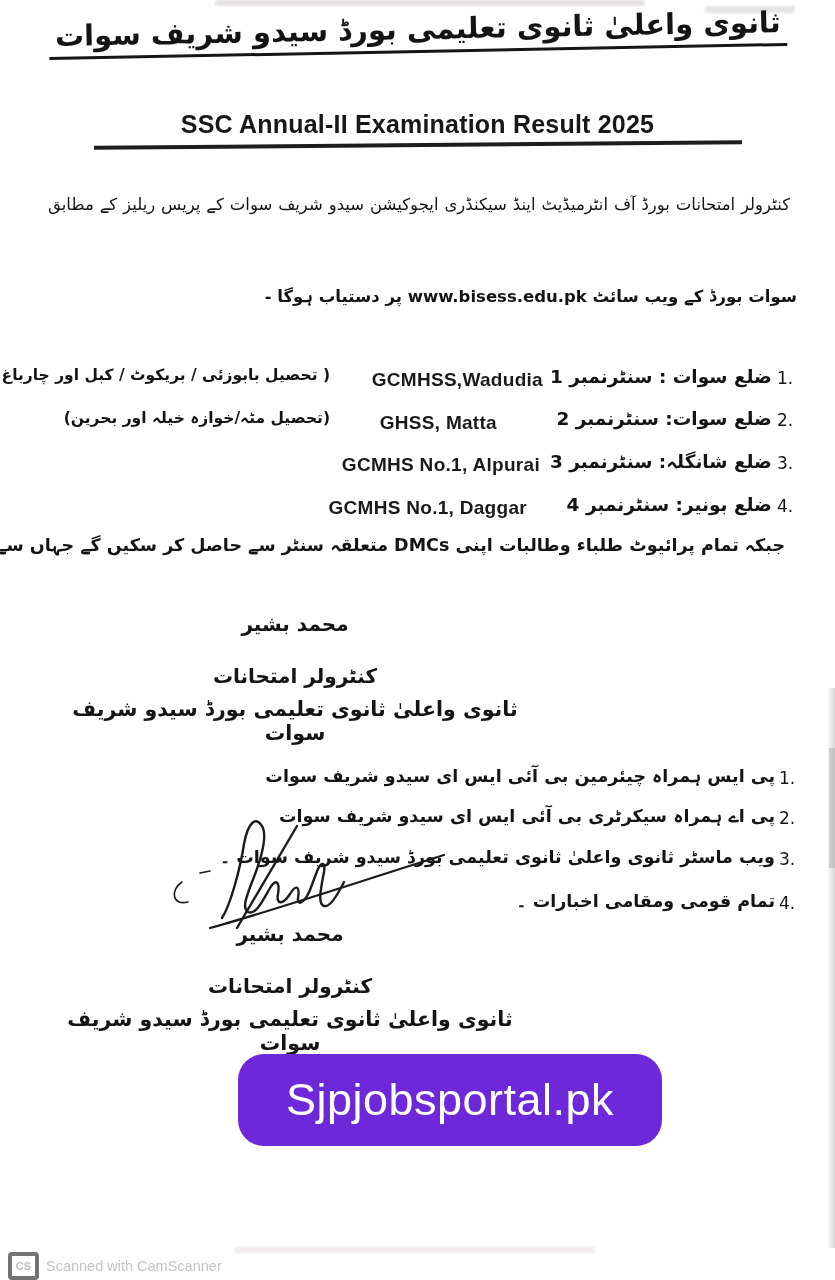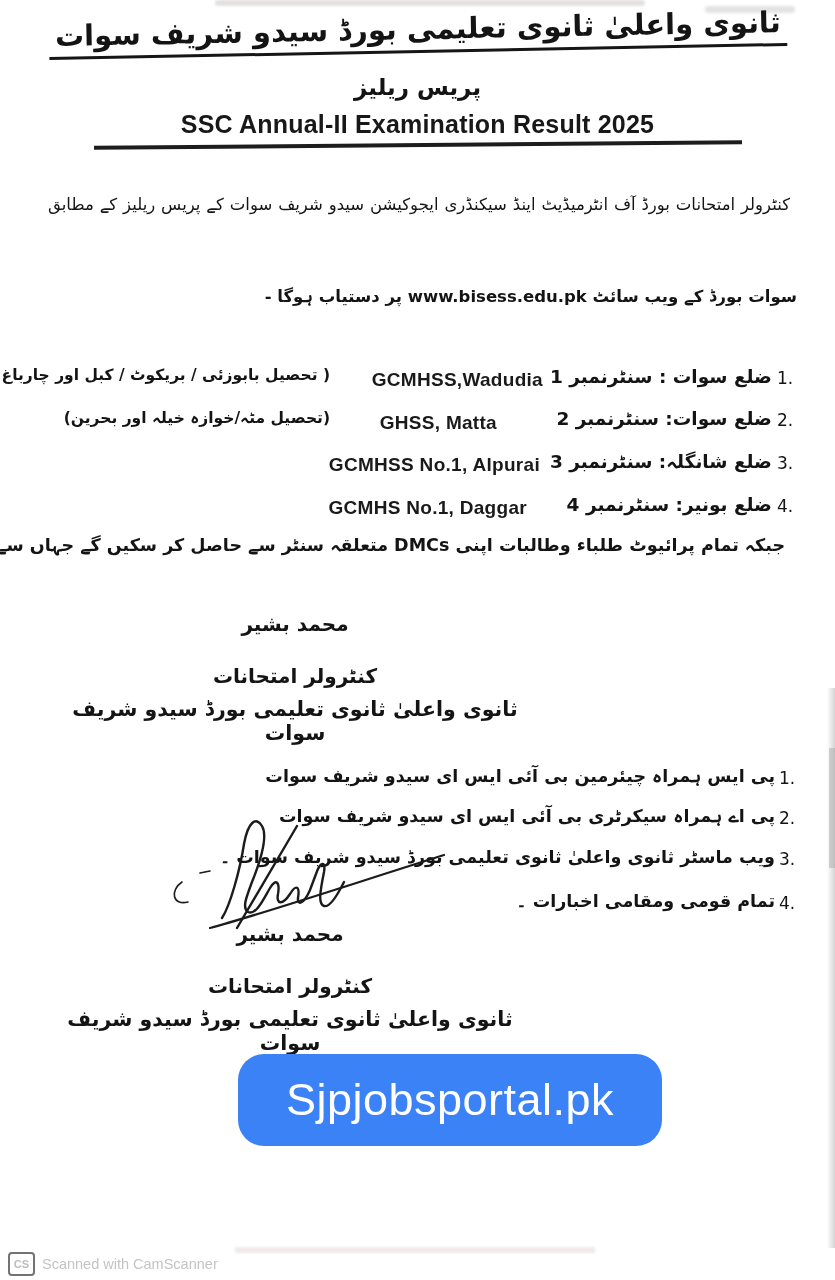"پریس ریلیز" div.abs { html: <div>پریس ریلیز</div> -> none }
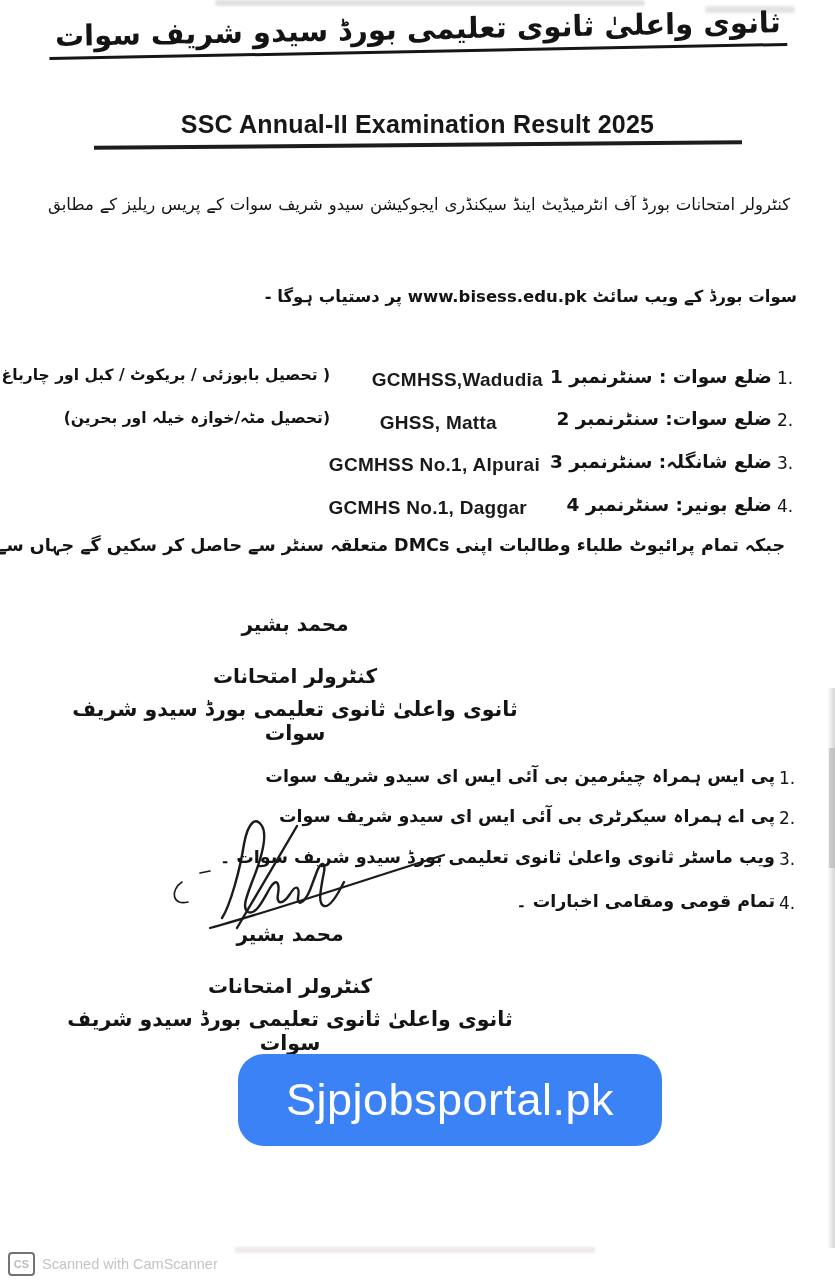"GCMHSS No.1, Alpurai" div.abs { text: GCMHSS -> GCMHS }
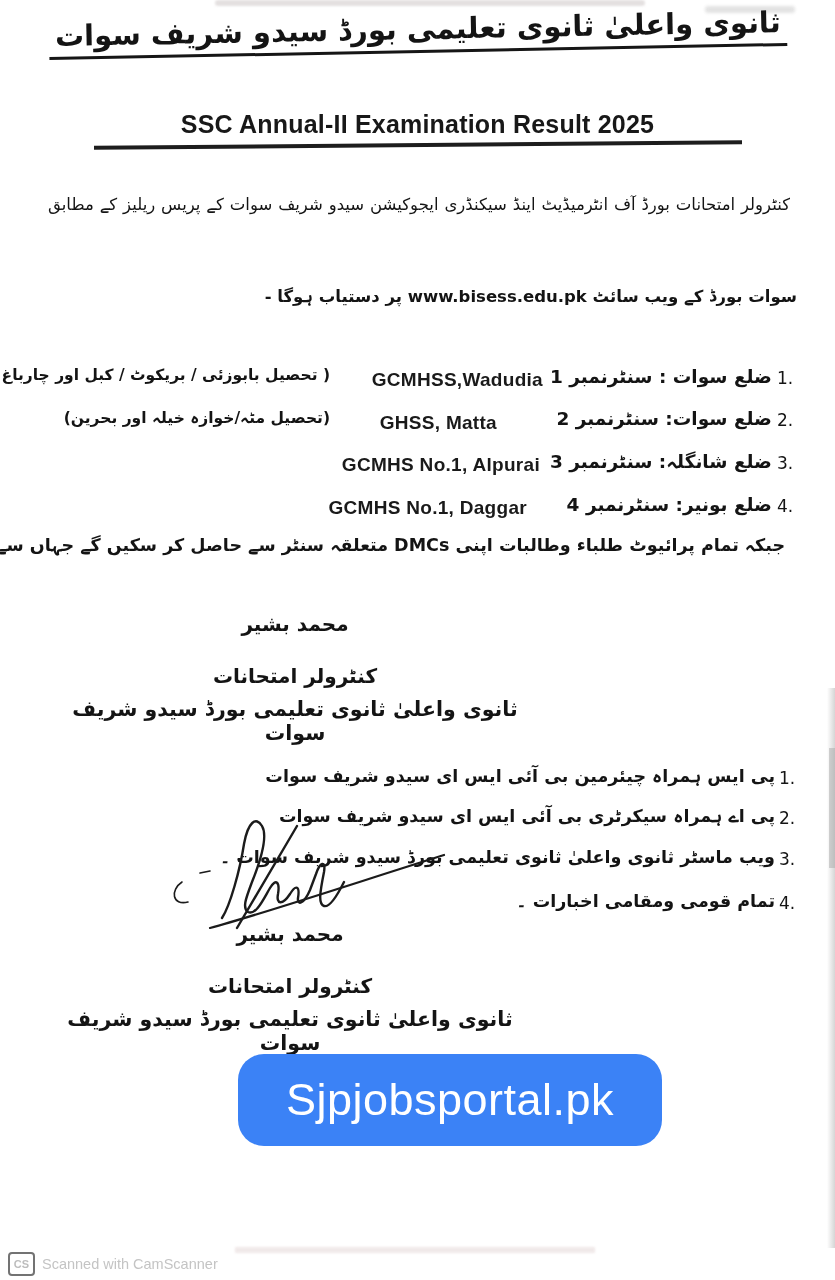"Sjpjobsportal.pk" .banner { background: #3b82f6 -> #6d28d9 }
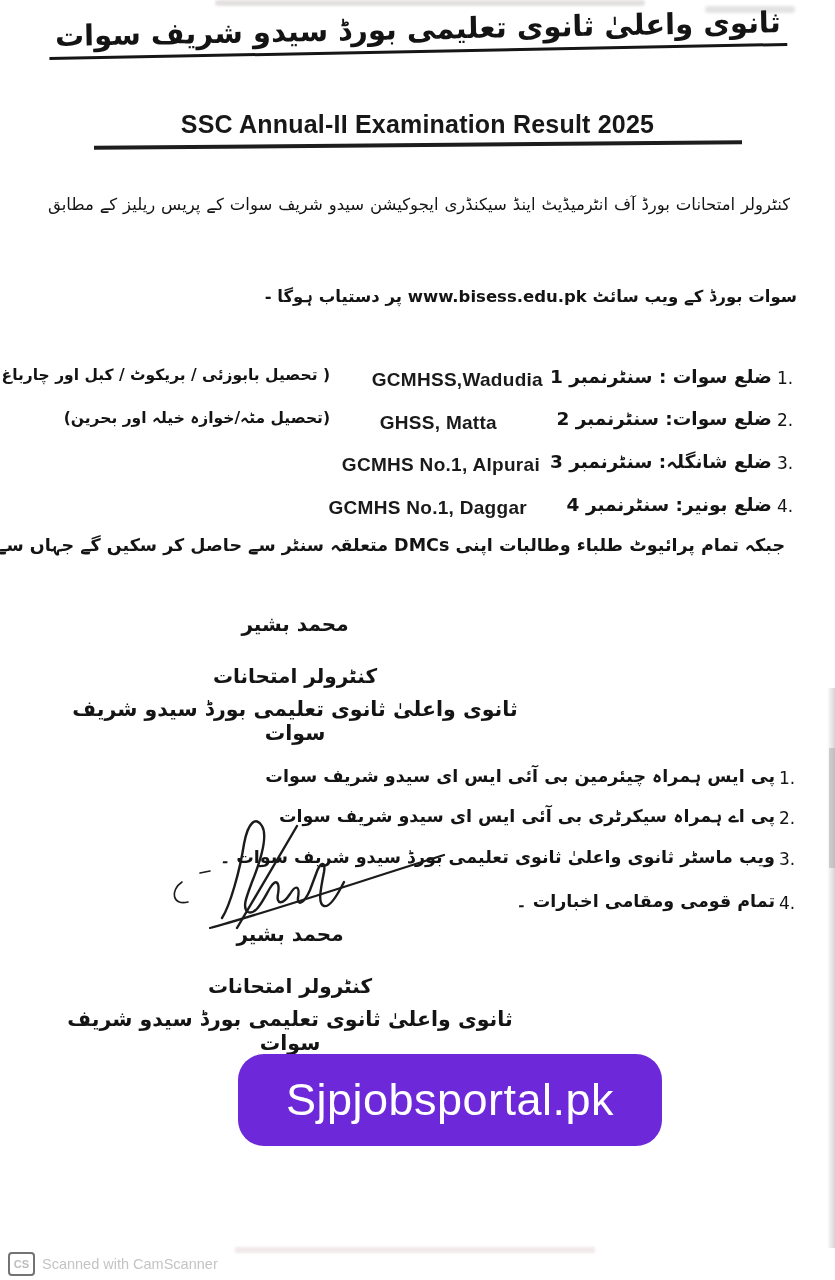"CS" .cs-icon { border: 2px solid #737373 -> 4px solid #737373 }
